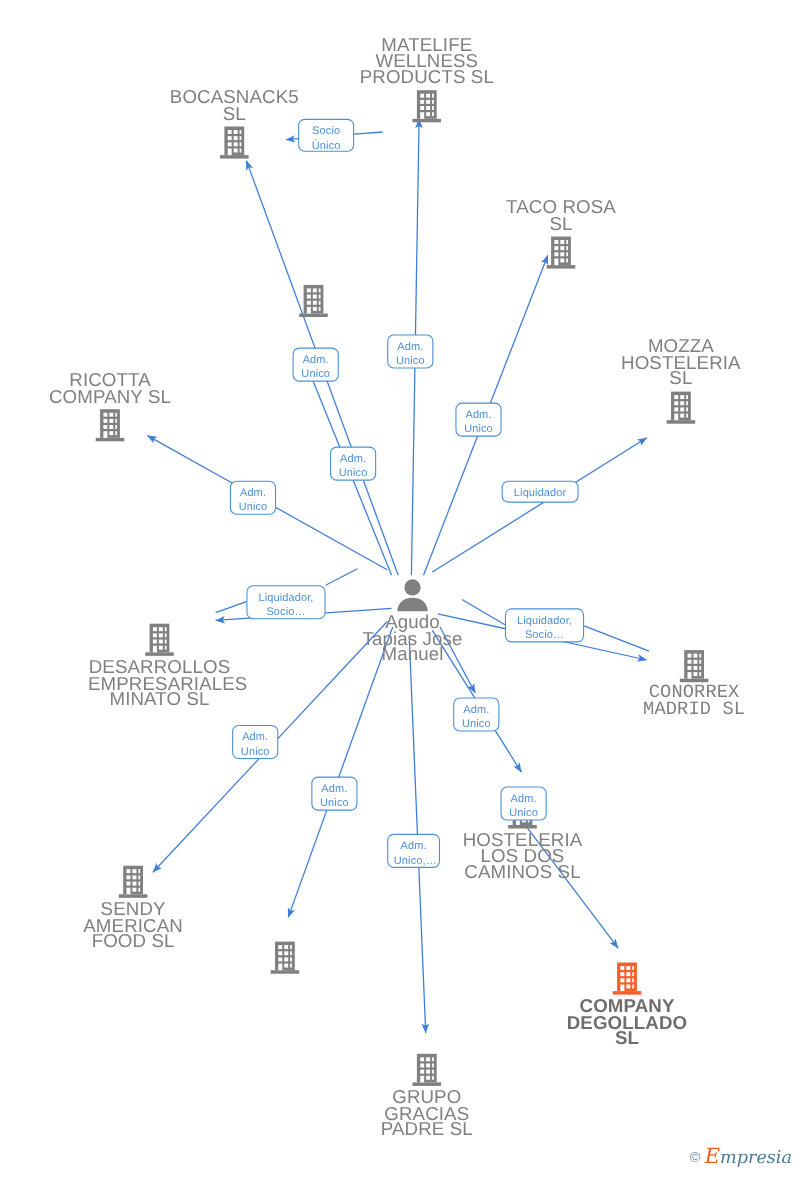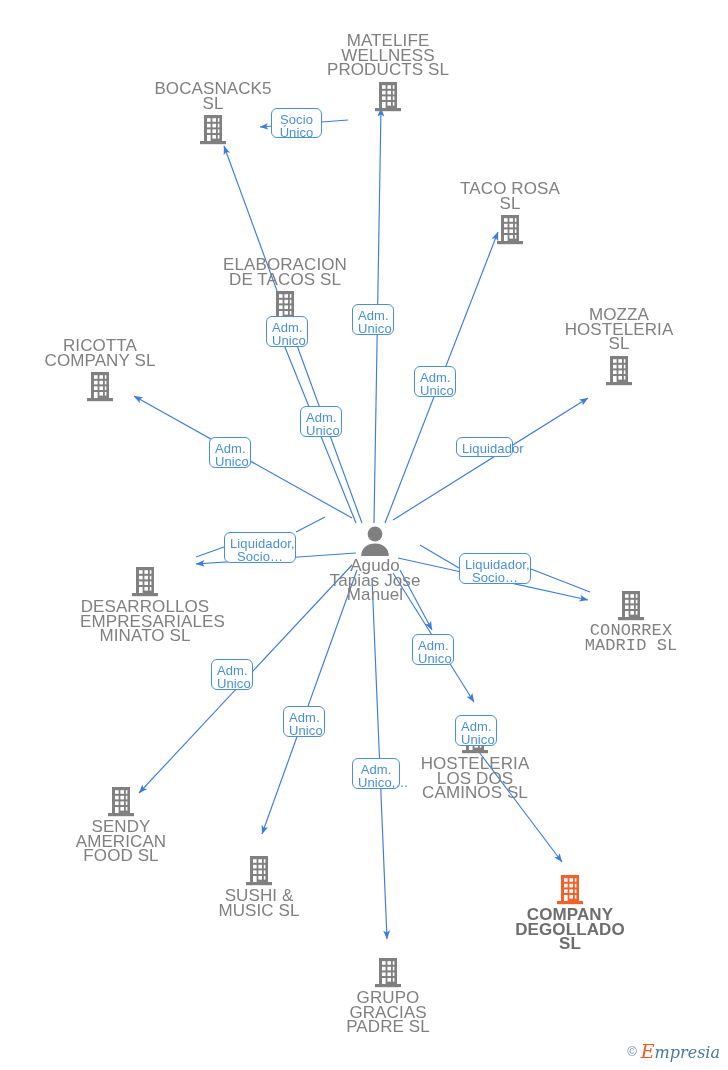"Socio" .chip { font-size: 13px -> 10px }
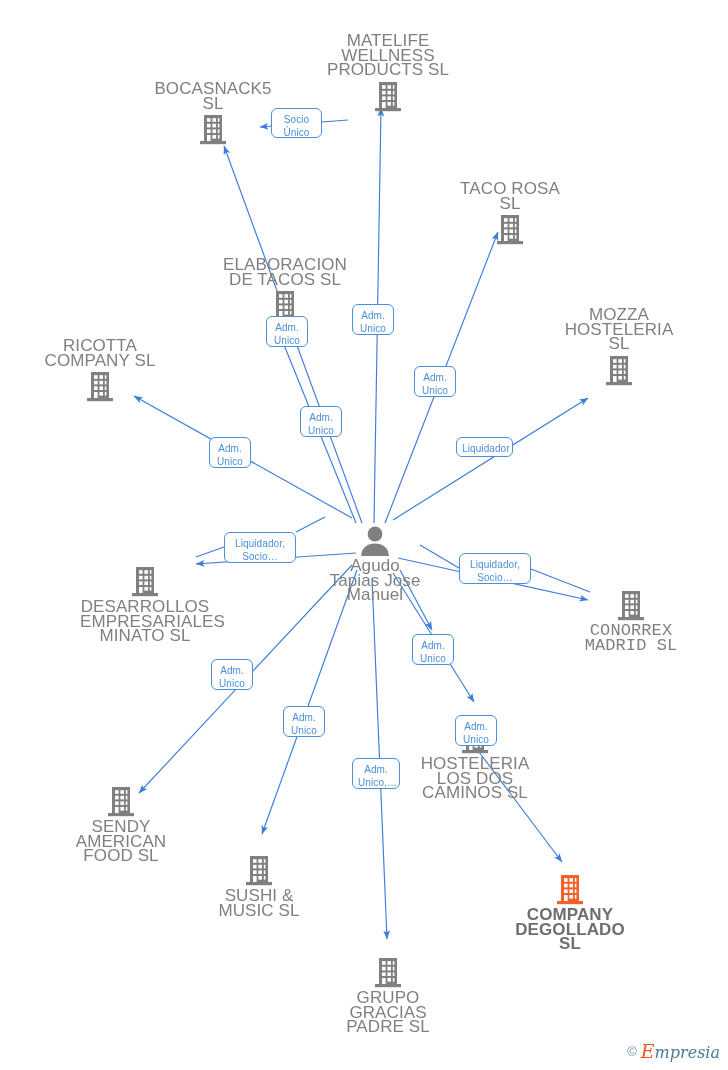"ELABORACION" span.cap { html: <span>ELABORACION DE TACOS SL</span> -> none }
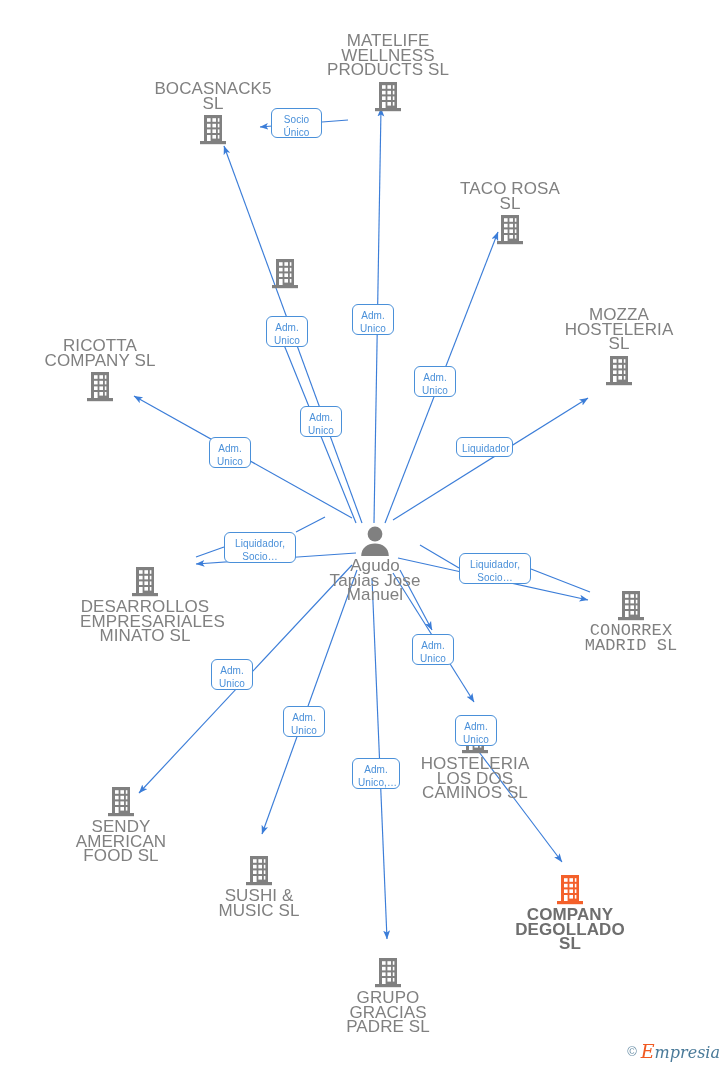"Liquidador" div.chip { width: 57px -> 70px }
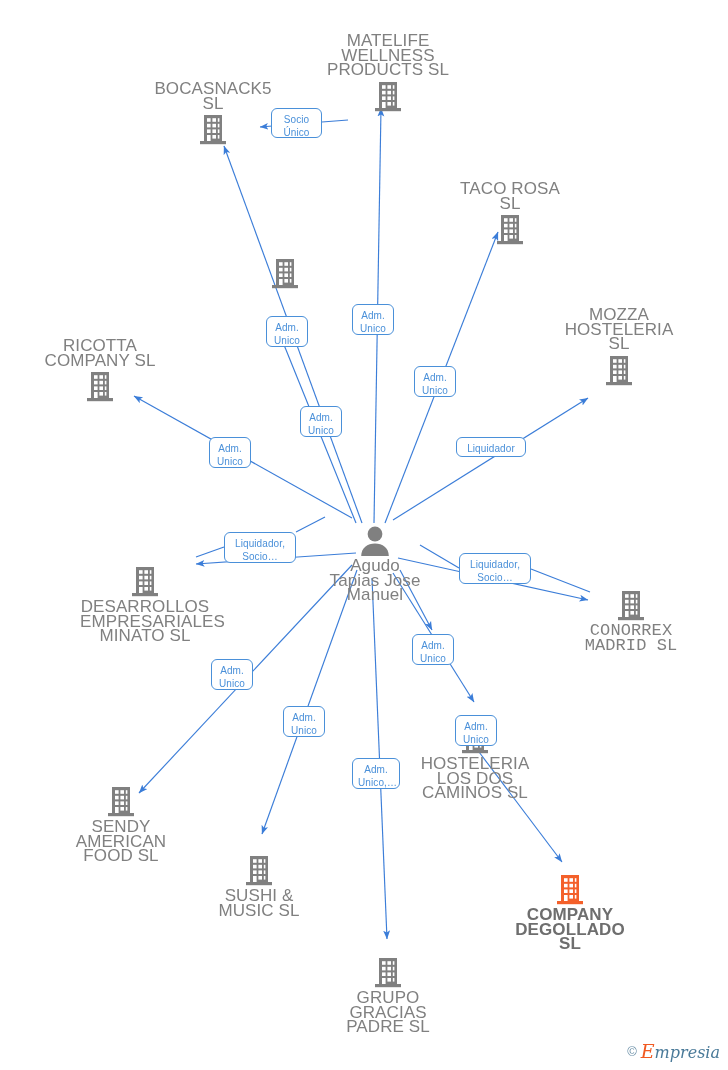"SUSHI &" span.cap { html: <span>SUSHI &amp; MUSIC SL</span> -> none }
